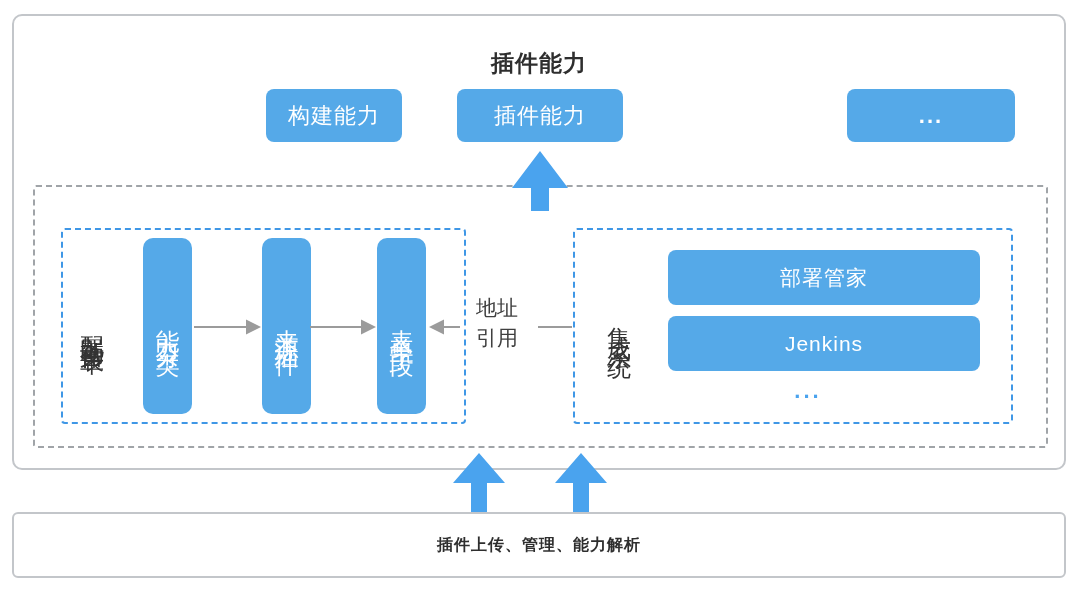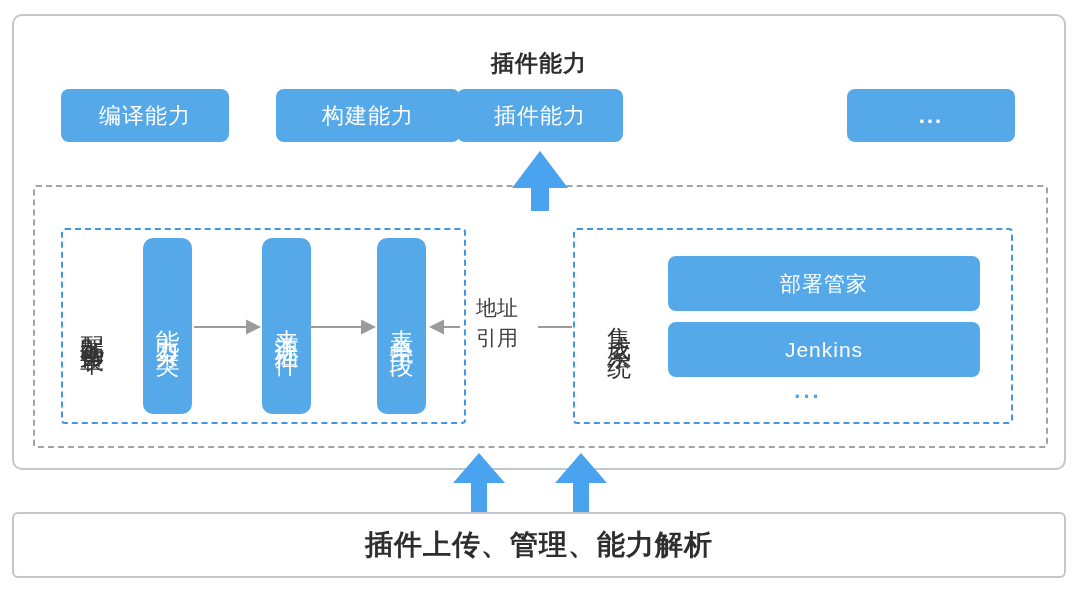"编译能力" div.cap-btn { html: <div>编译能力</div> -> none }
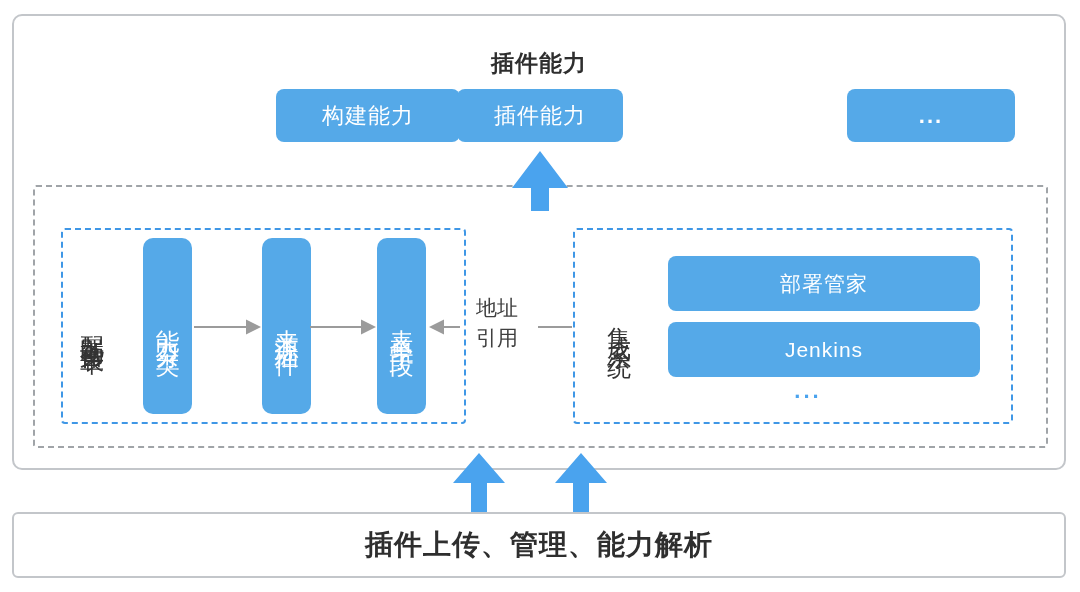"构建能力" div.cap-btn { left: 276px -> 266px; width: 184px -> 136px }
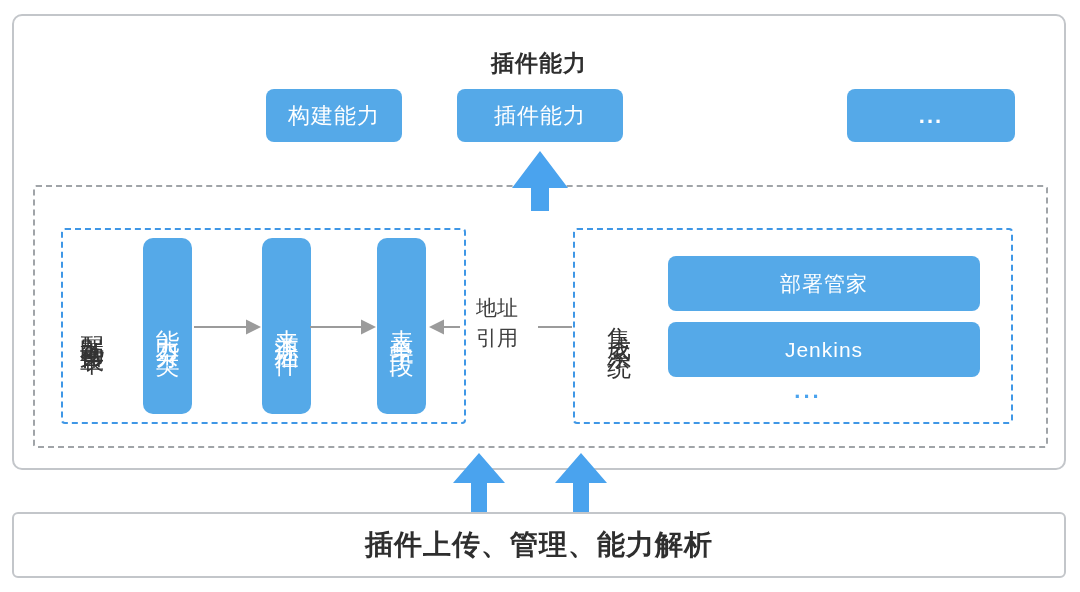"部署管家" .h-pill { margin-top: 6px -> none }
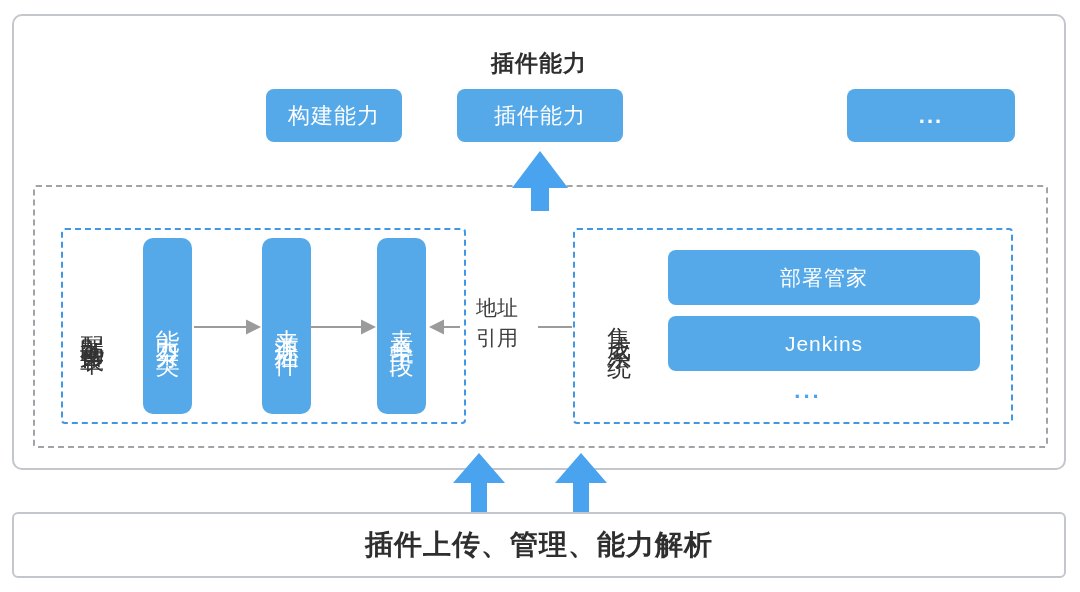"插件上传、管理、能力解析" .bottom-box { font-size: 28px -> 16px }
